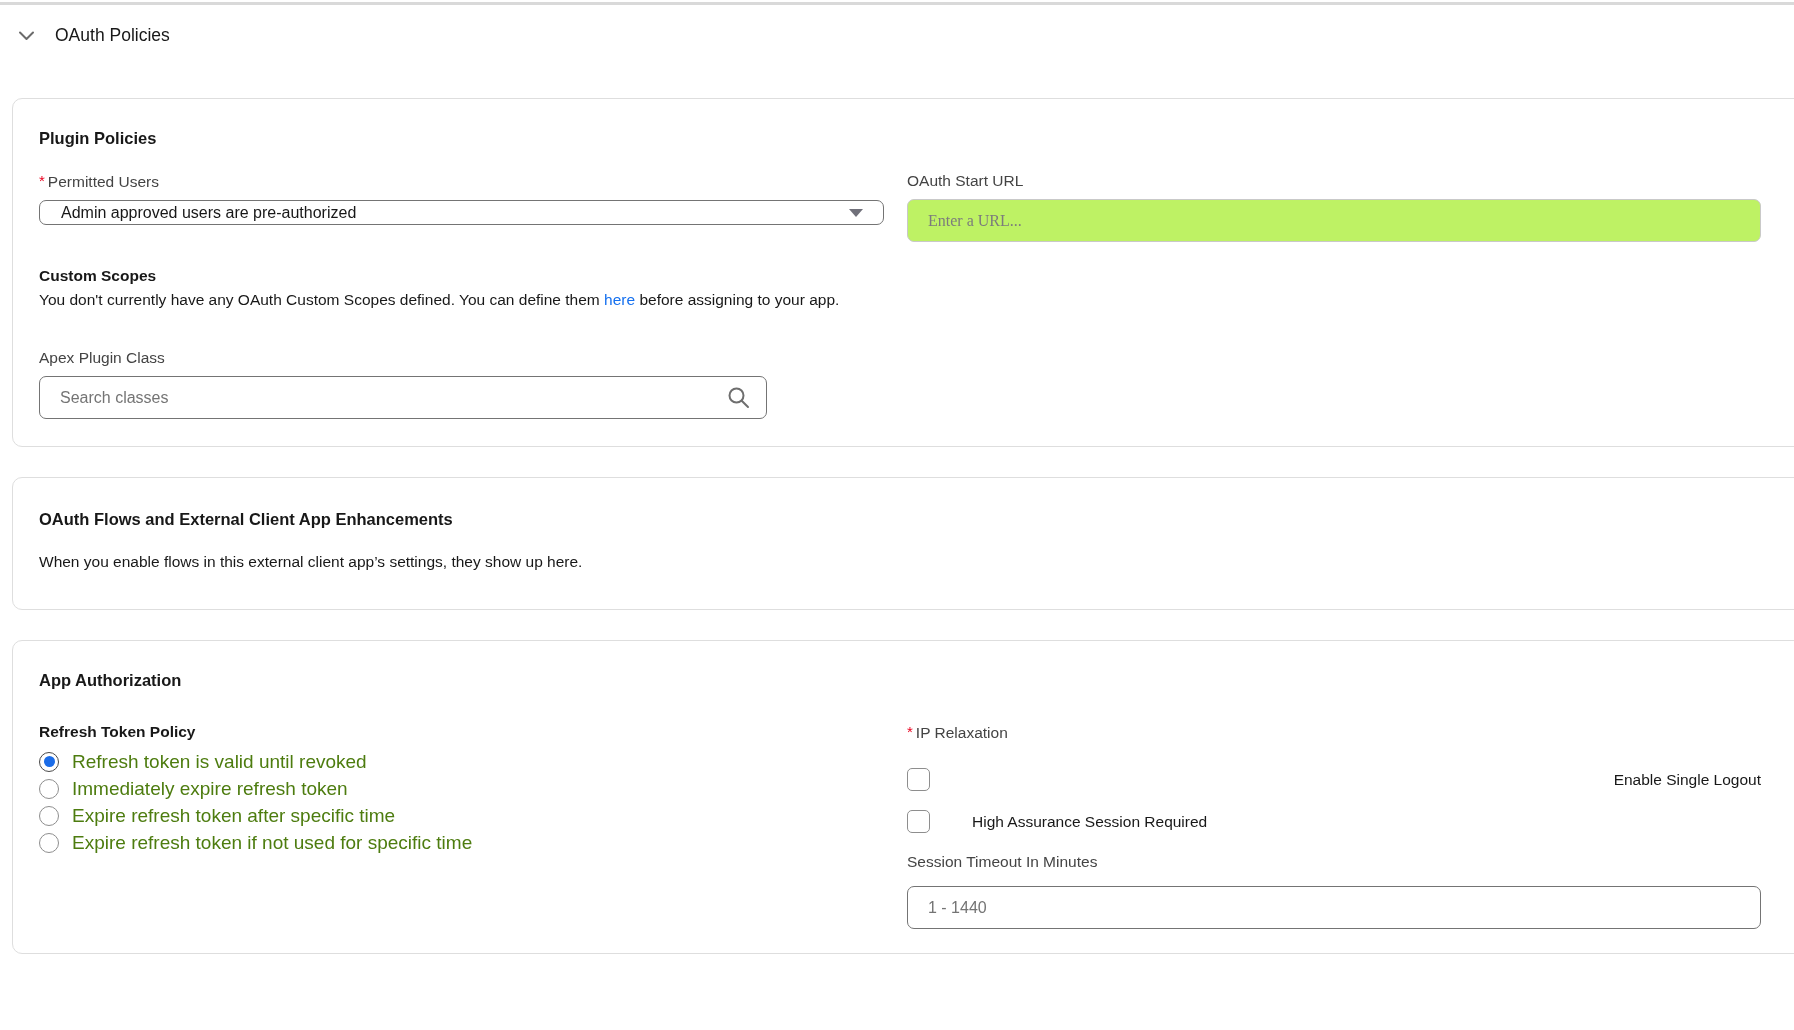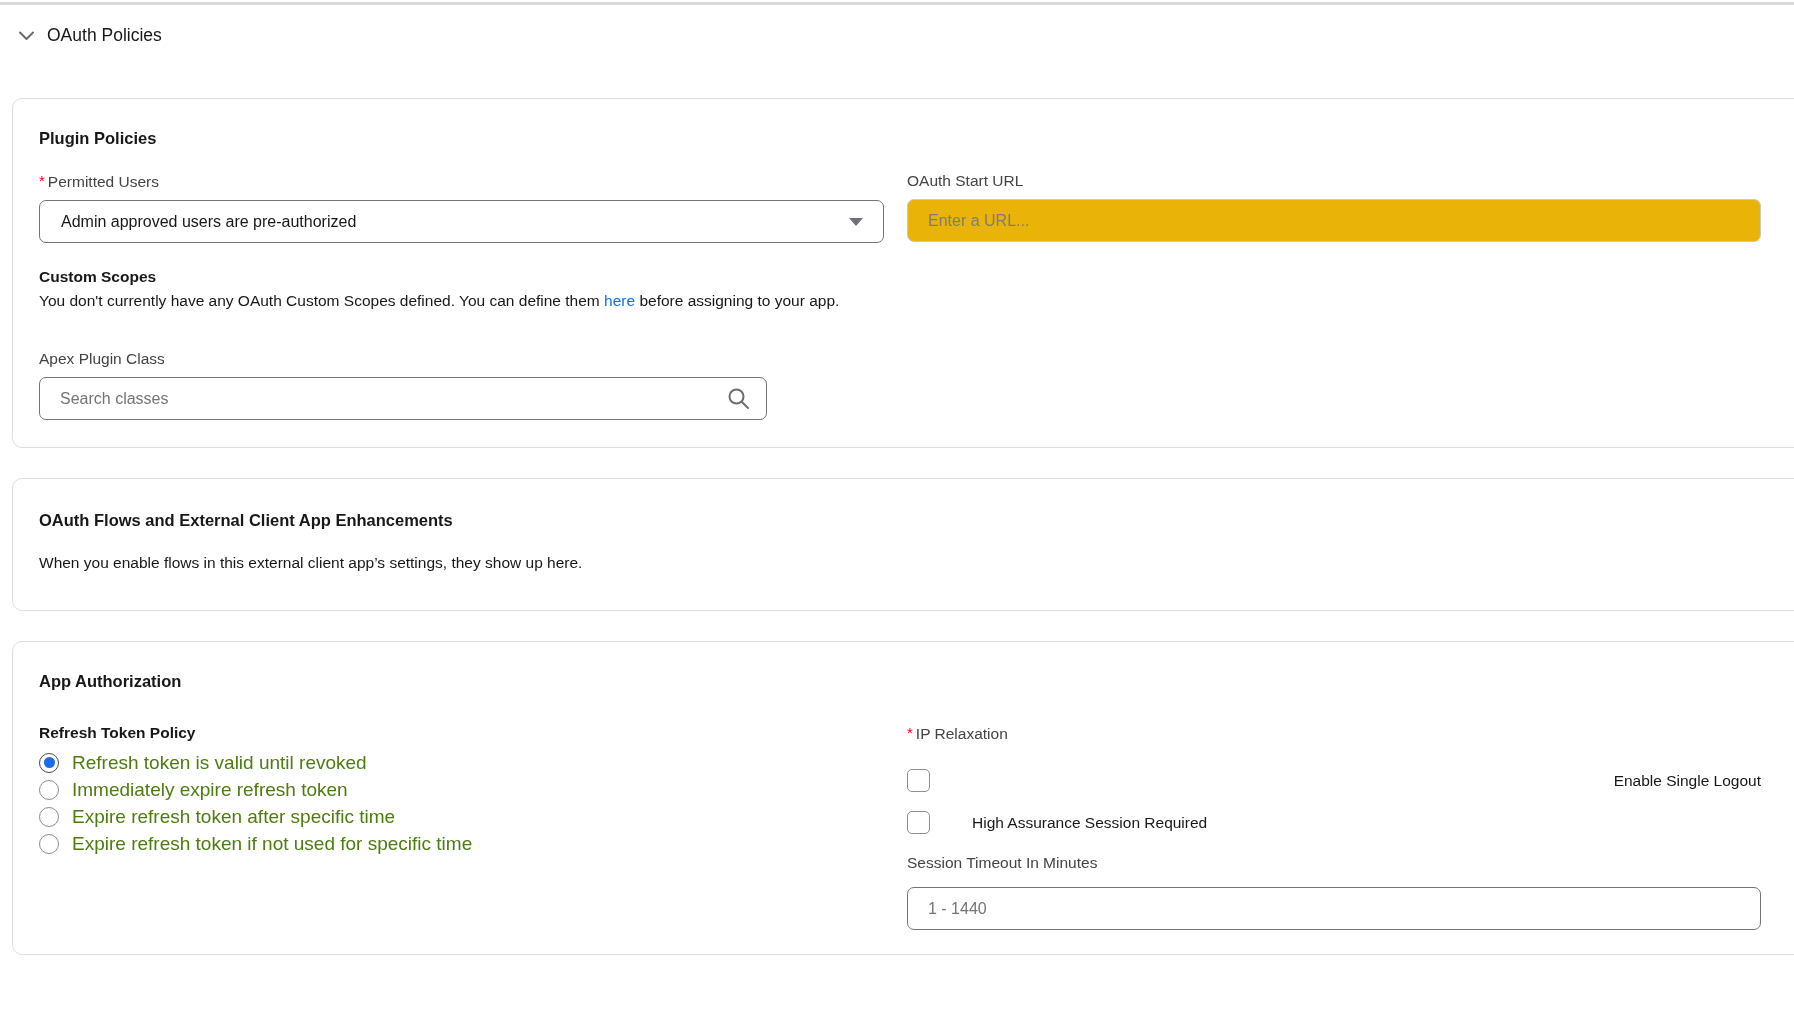"OAuth Policies" .section-header { gap: 11px -> 19px }
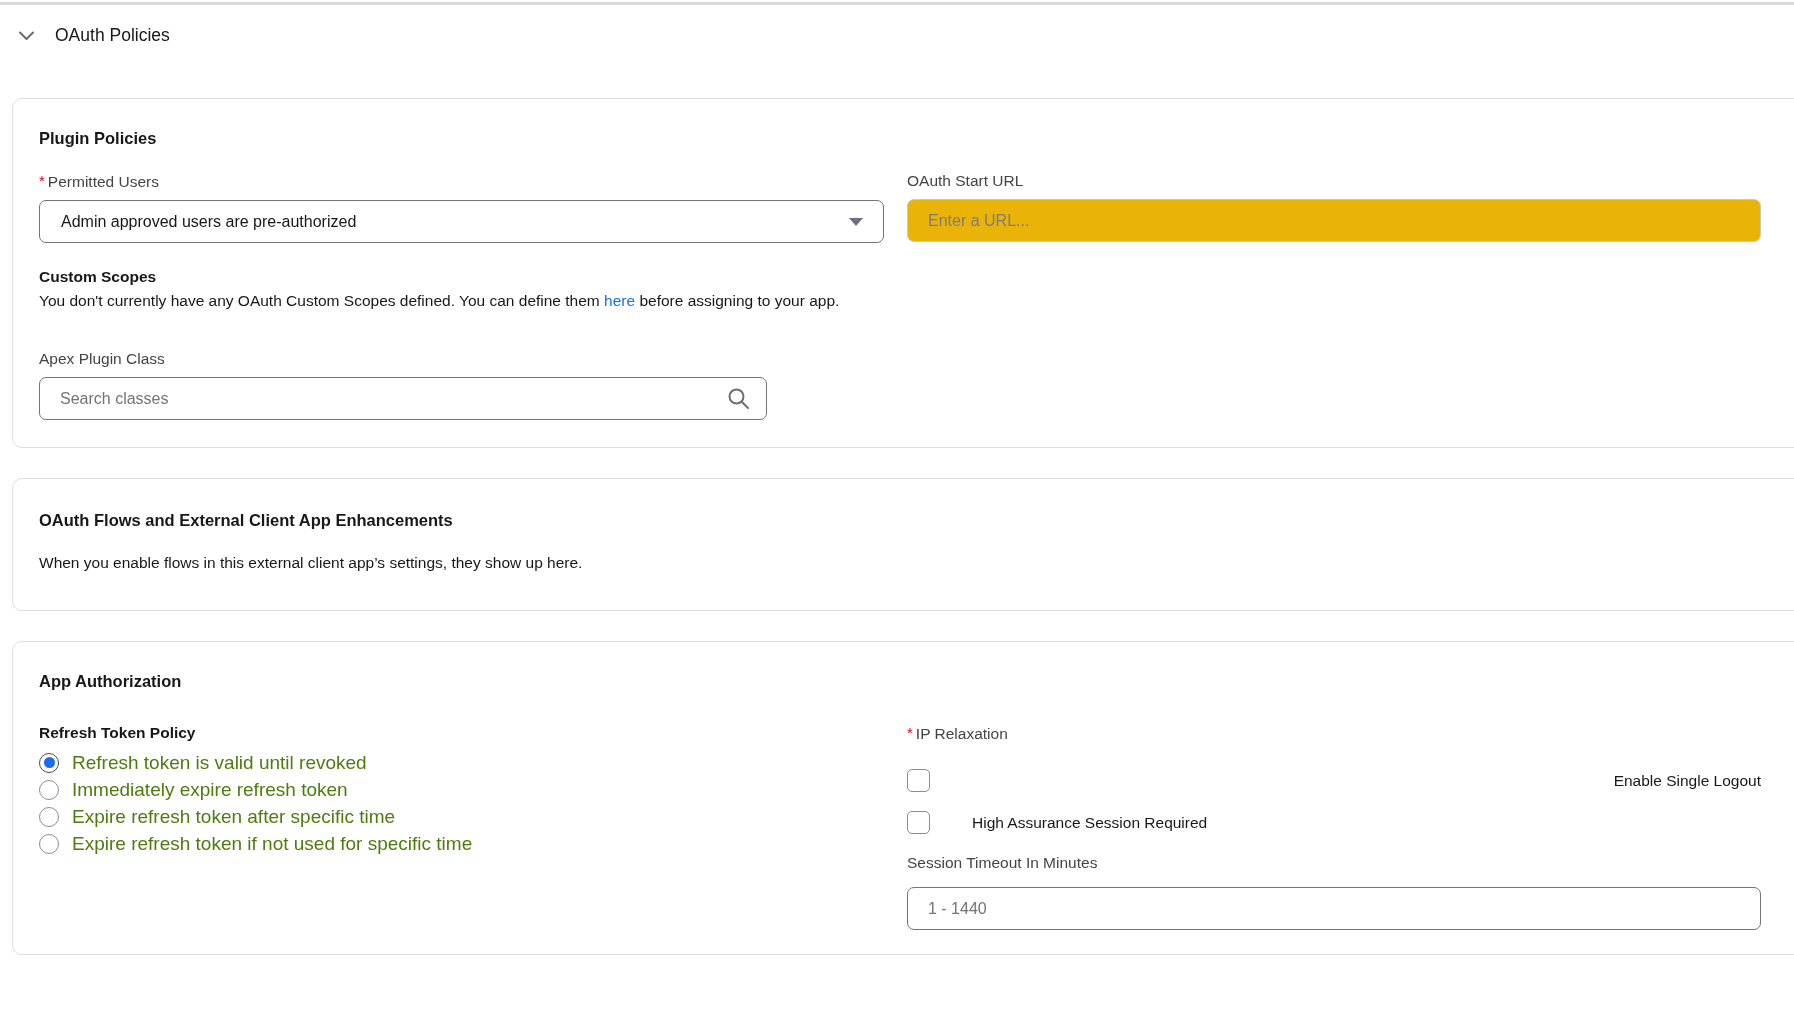"Admin approved users are pre-authorized" .combobox { height: 43px -> 25px }
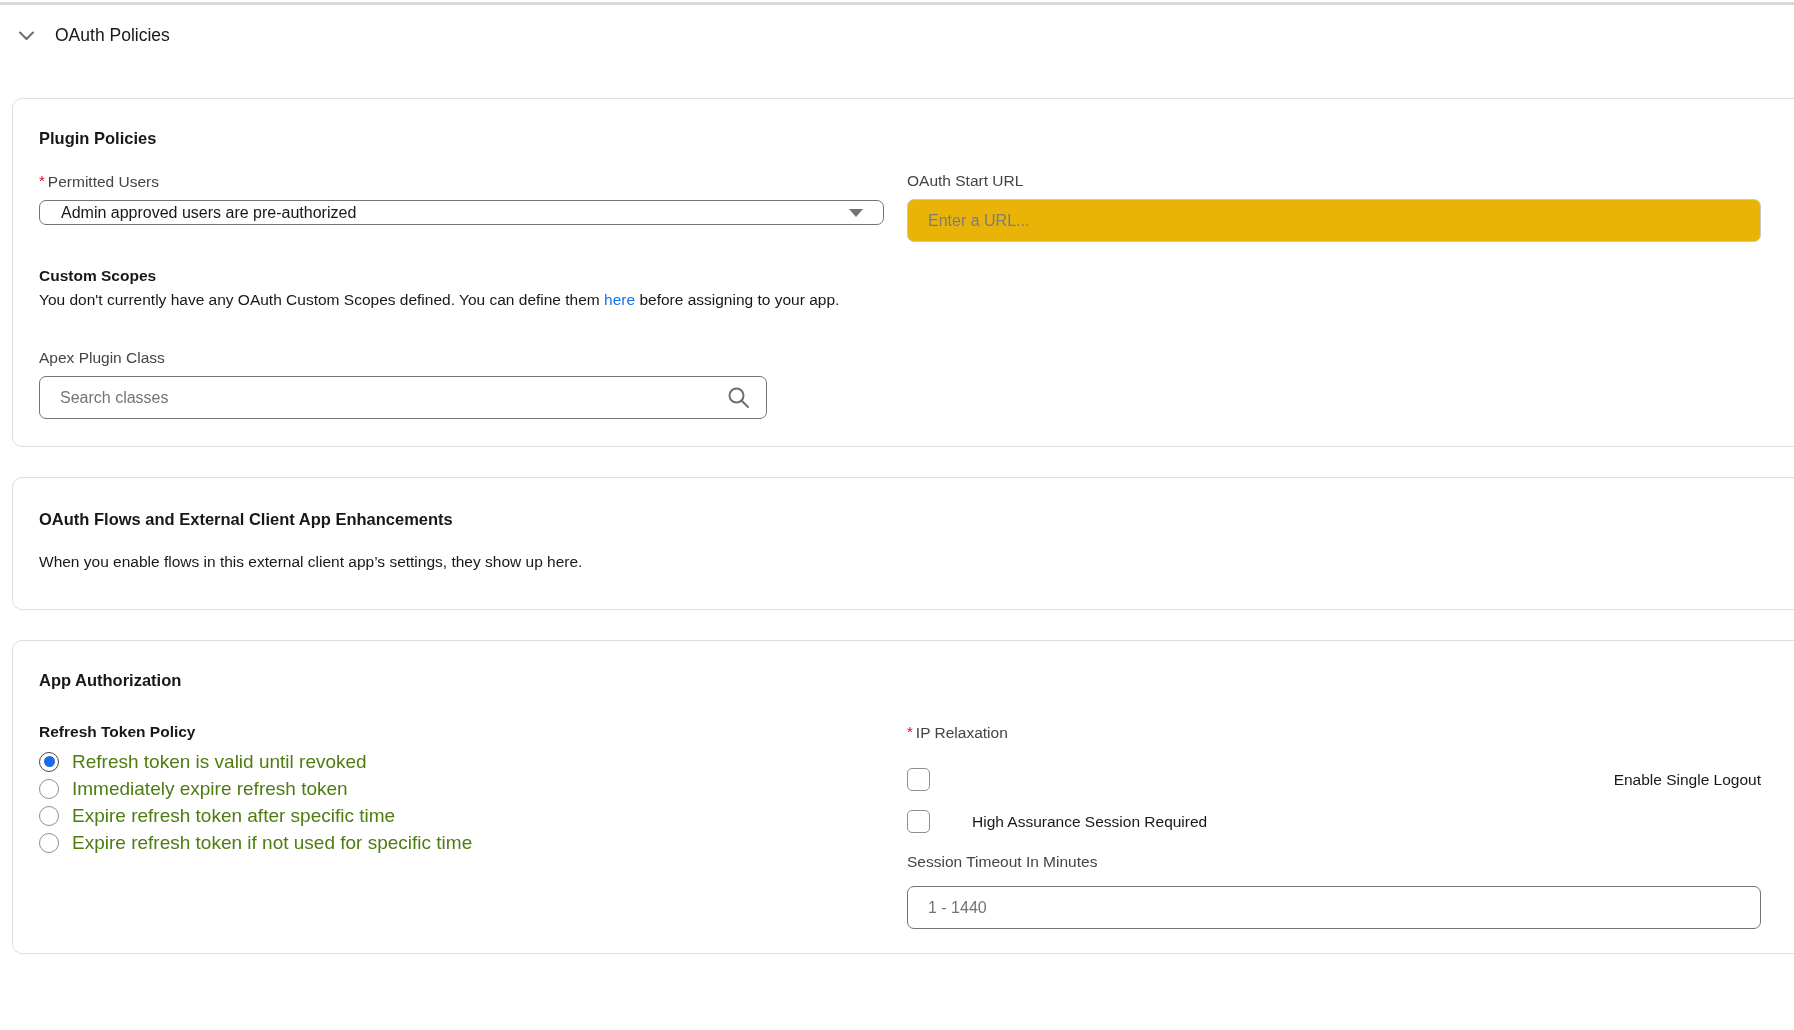"Enter a URL..." .text-input.disabled { background: #eab308 -> #bef264; font-family: none -> Liberation Serif, serif }
